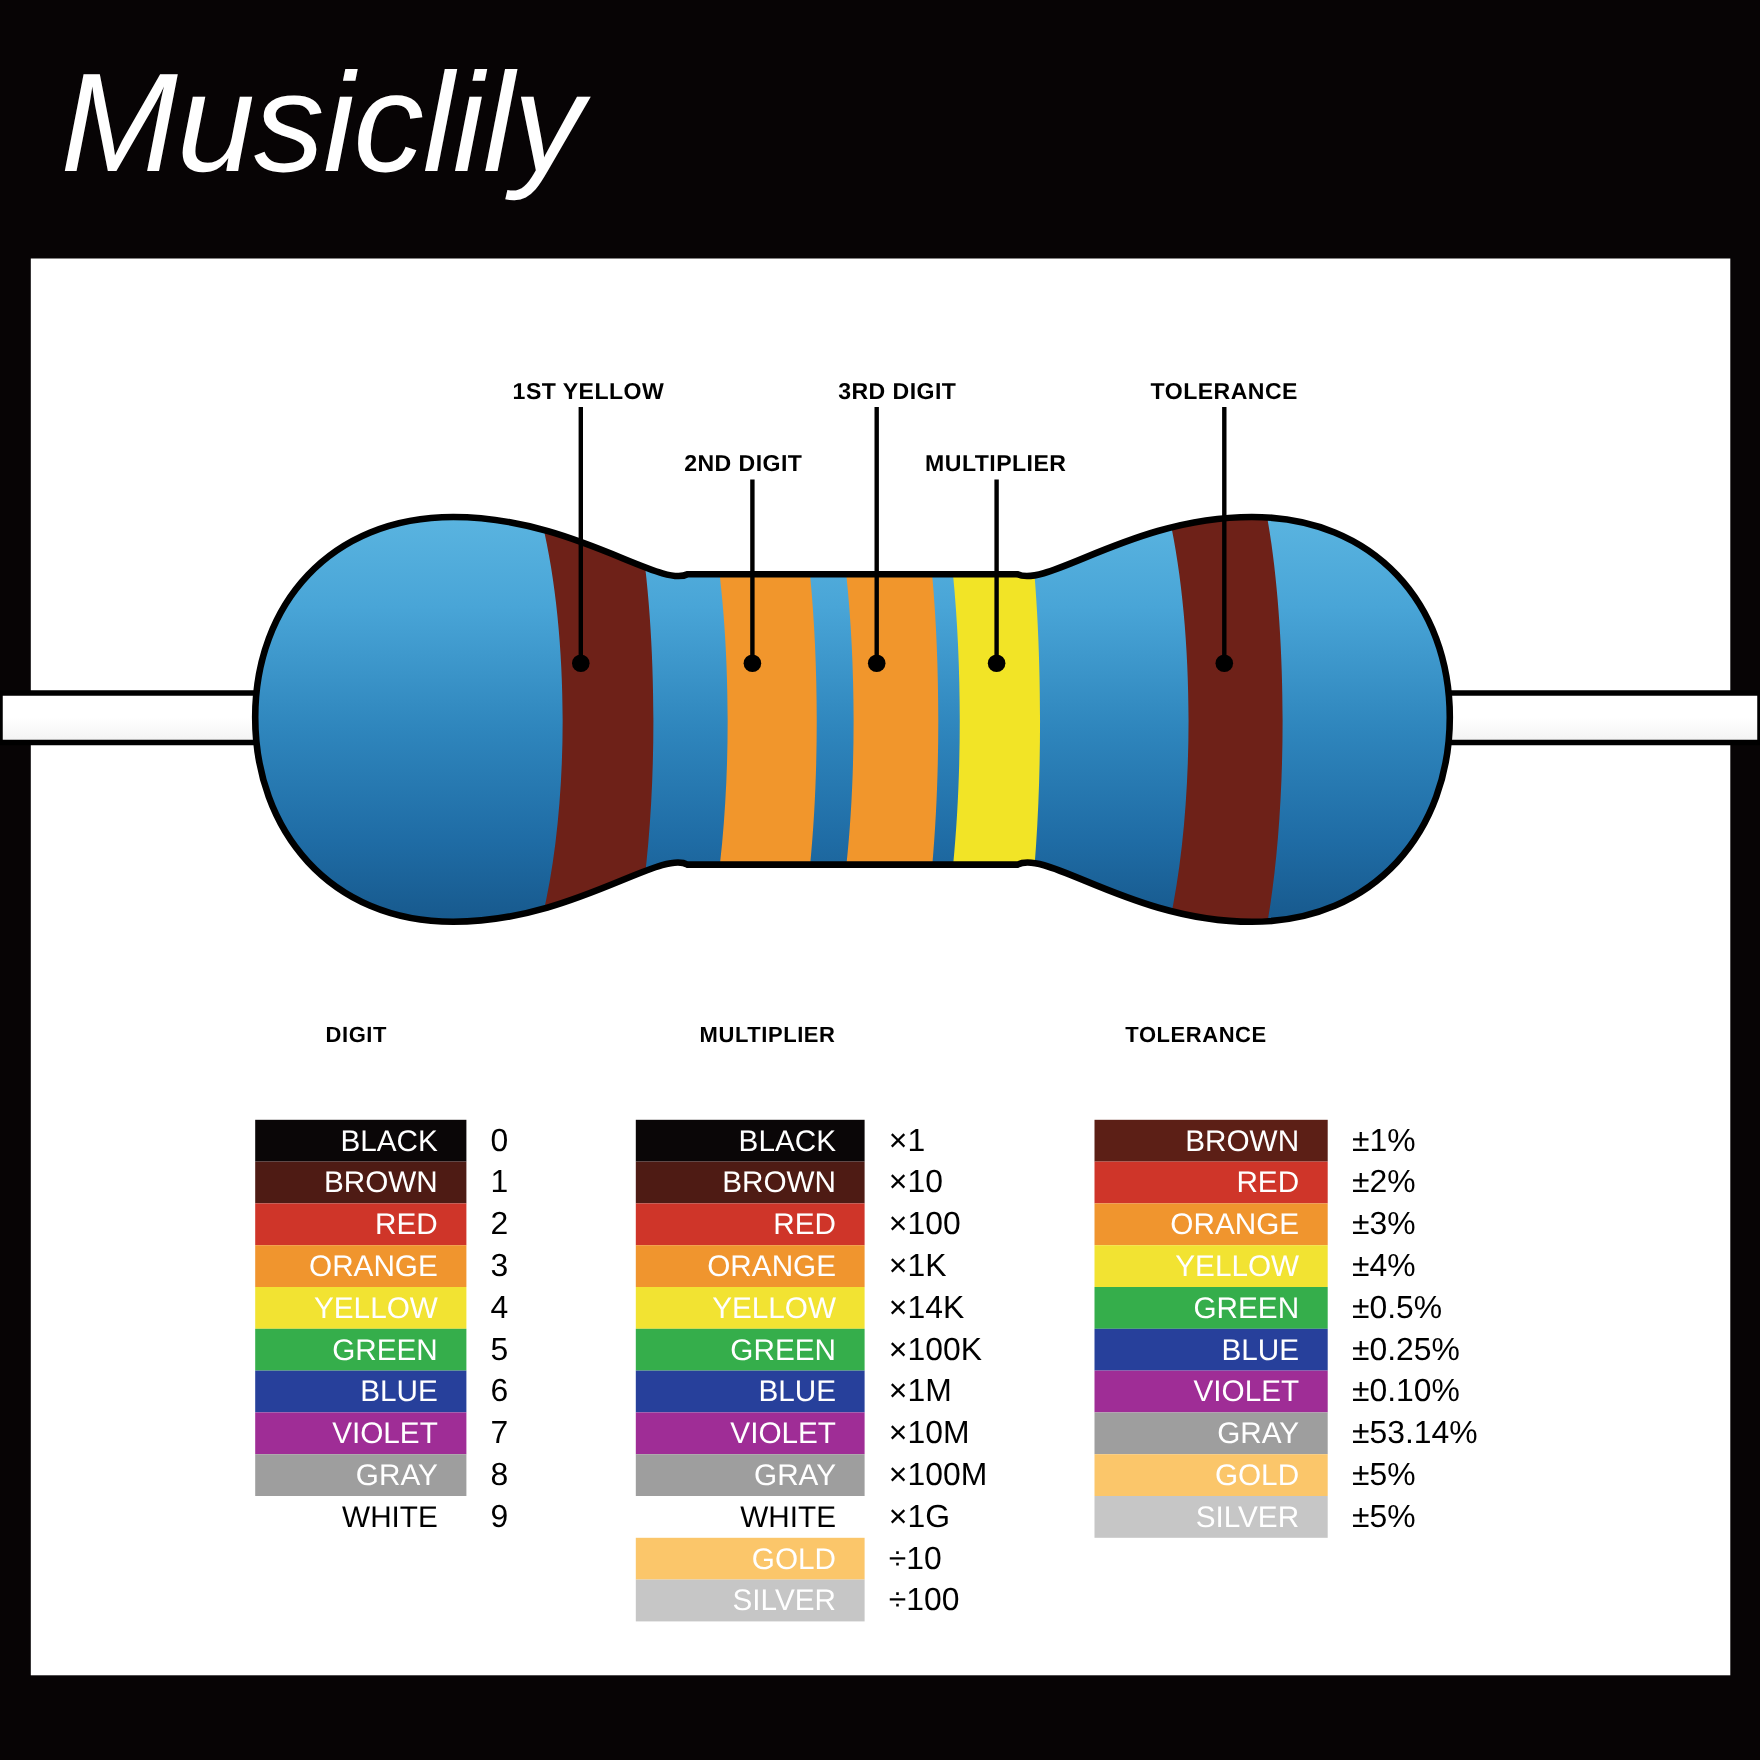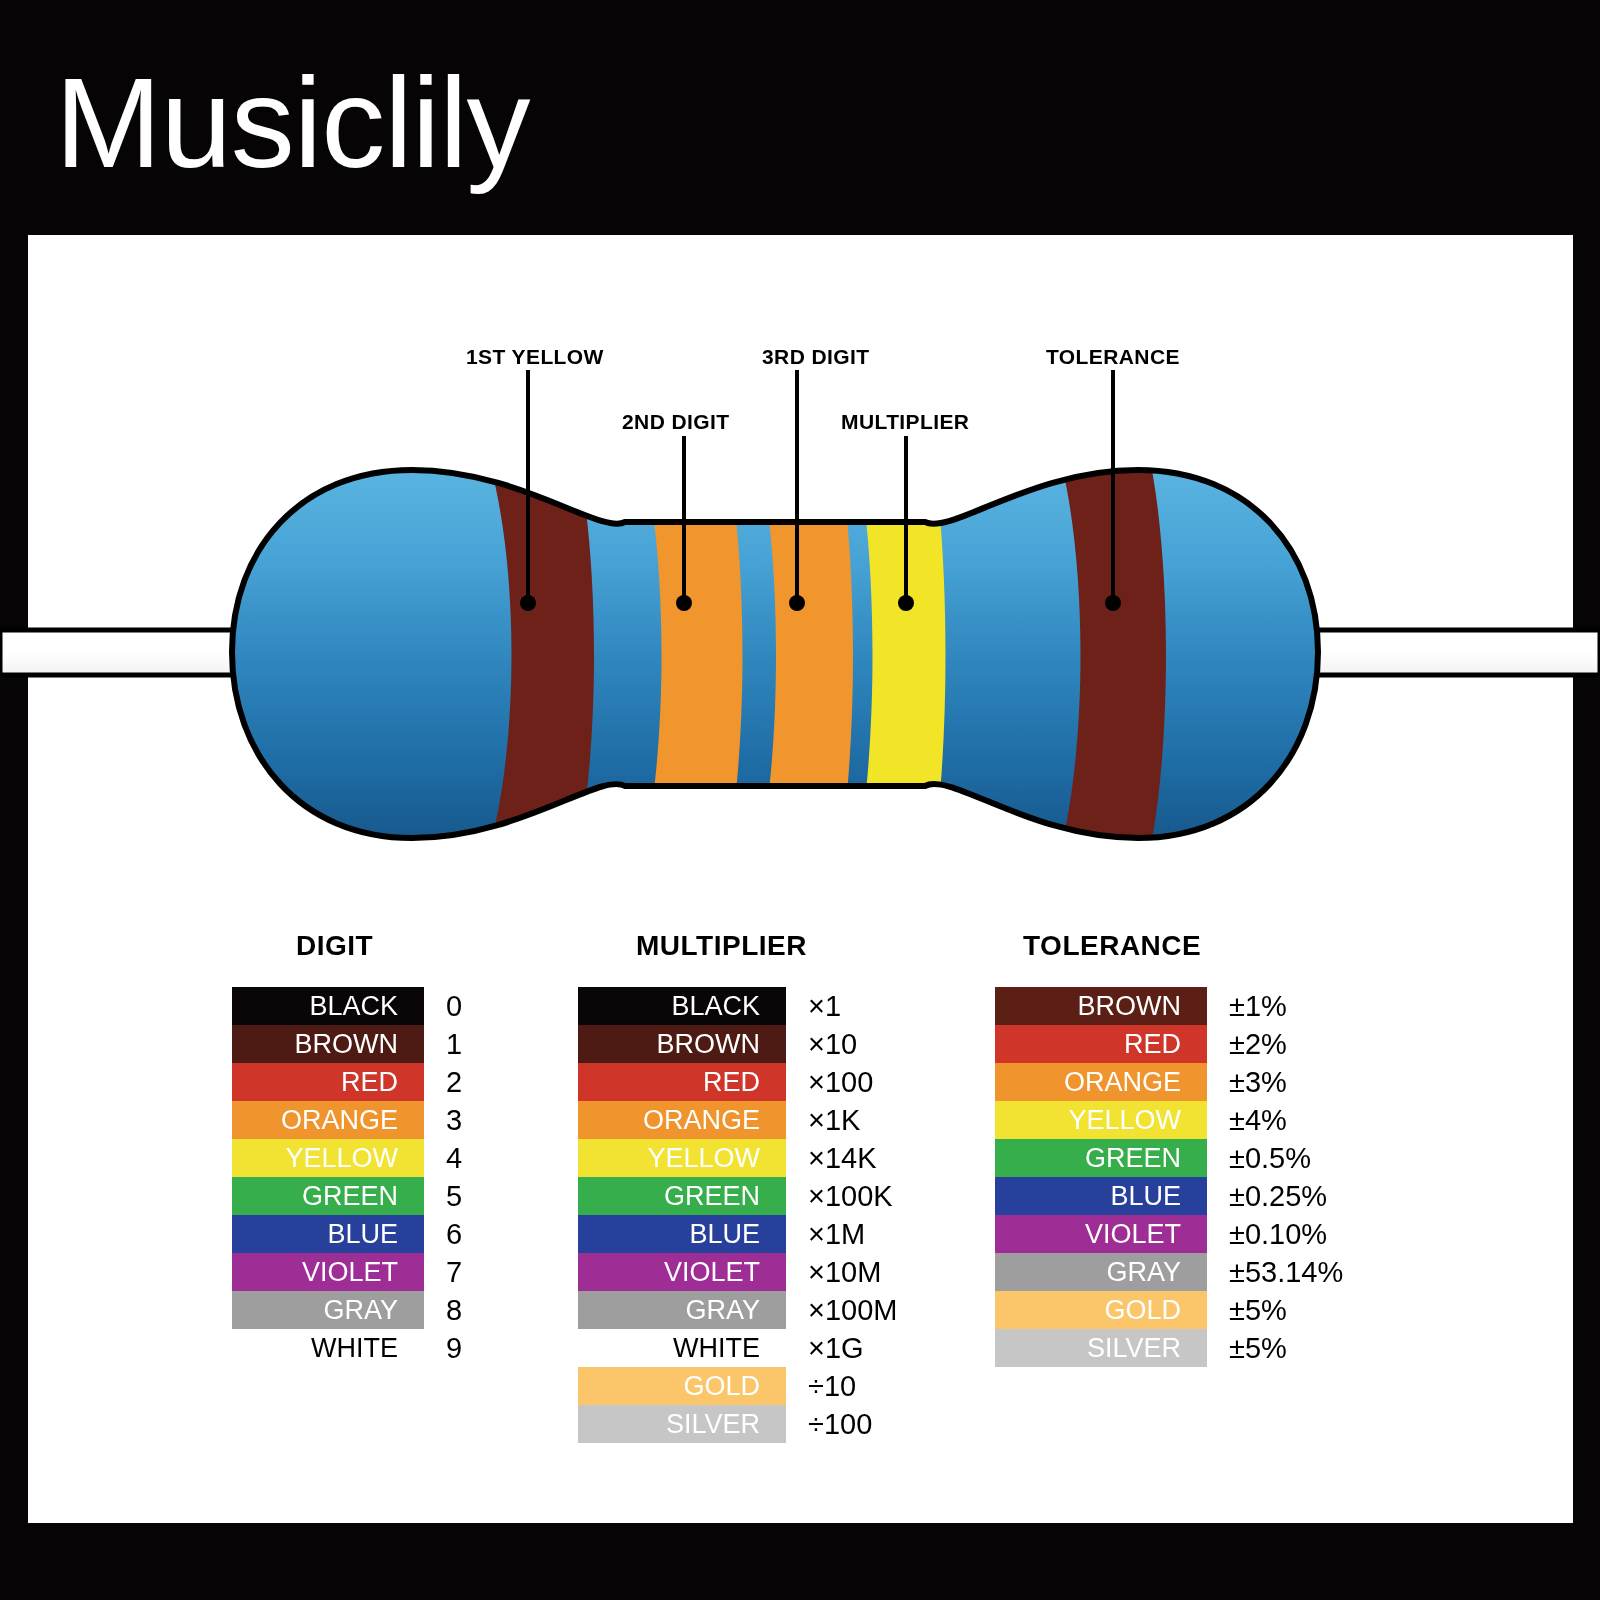"Musiclily" #brand { font-style: none -> italic; top: 59px -> 48px }
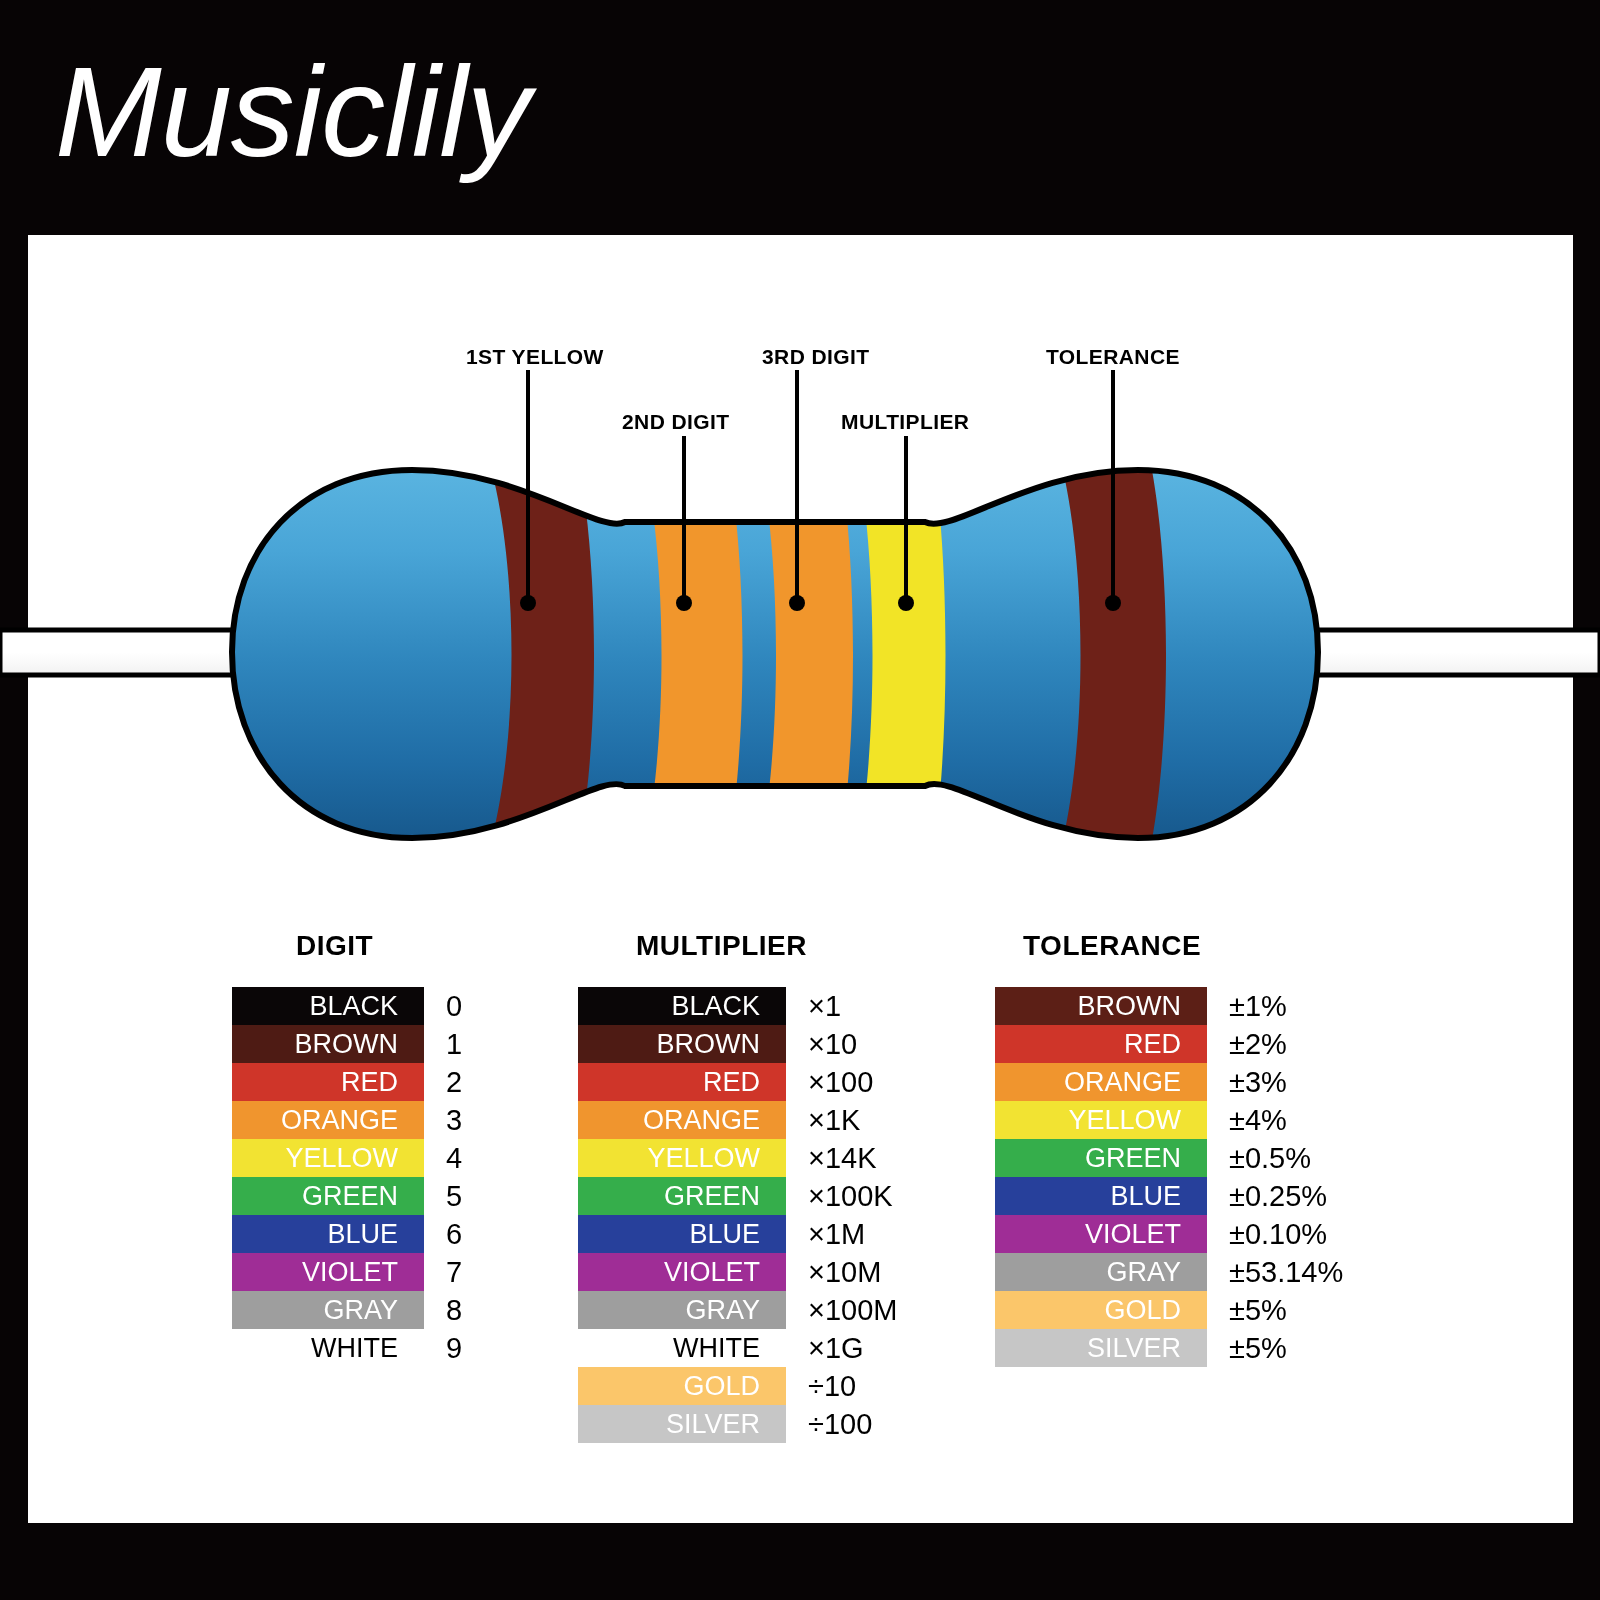"DIGIT" .legend-title { font-size: 28px -> 20px }
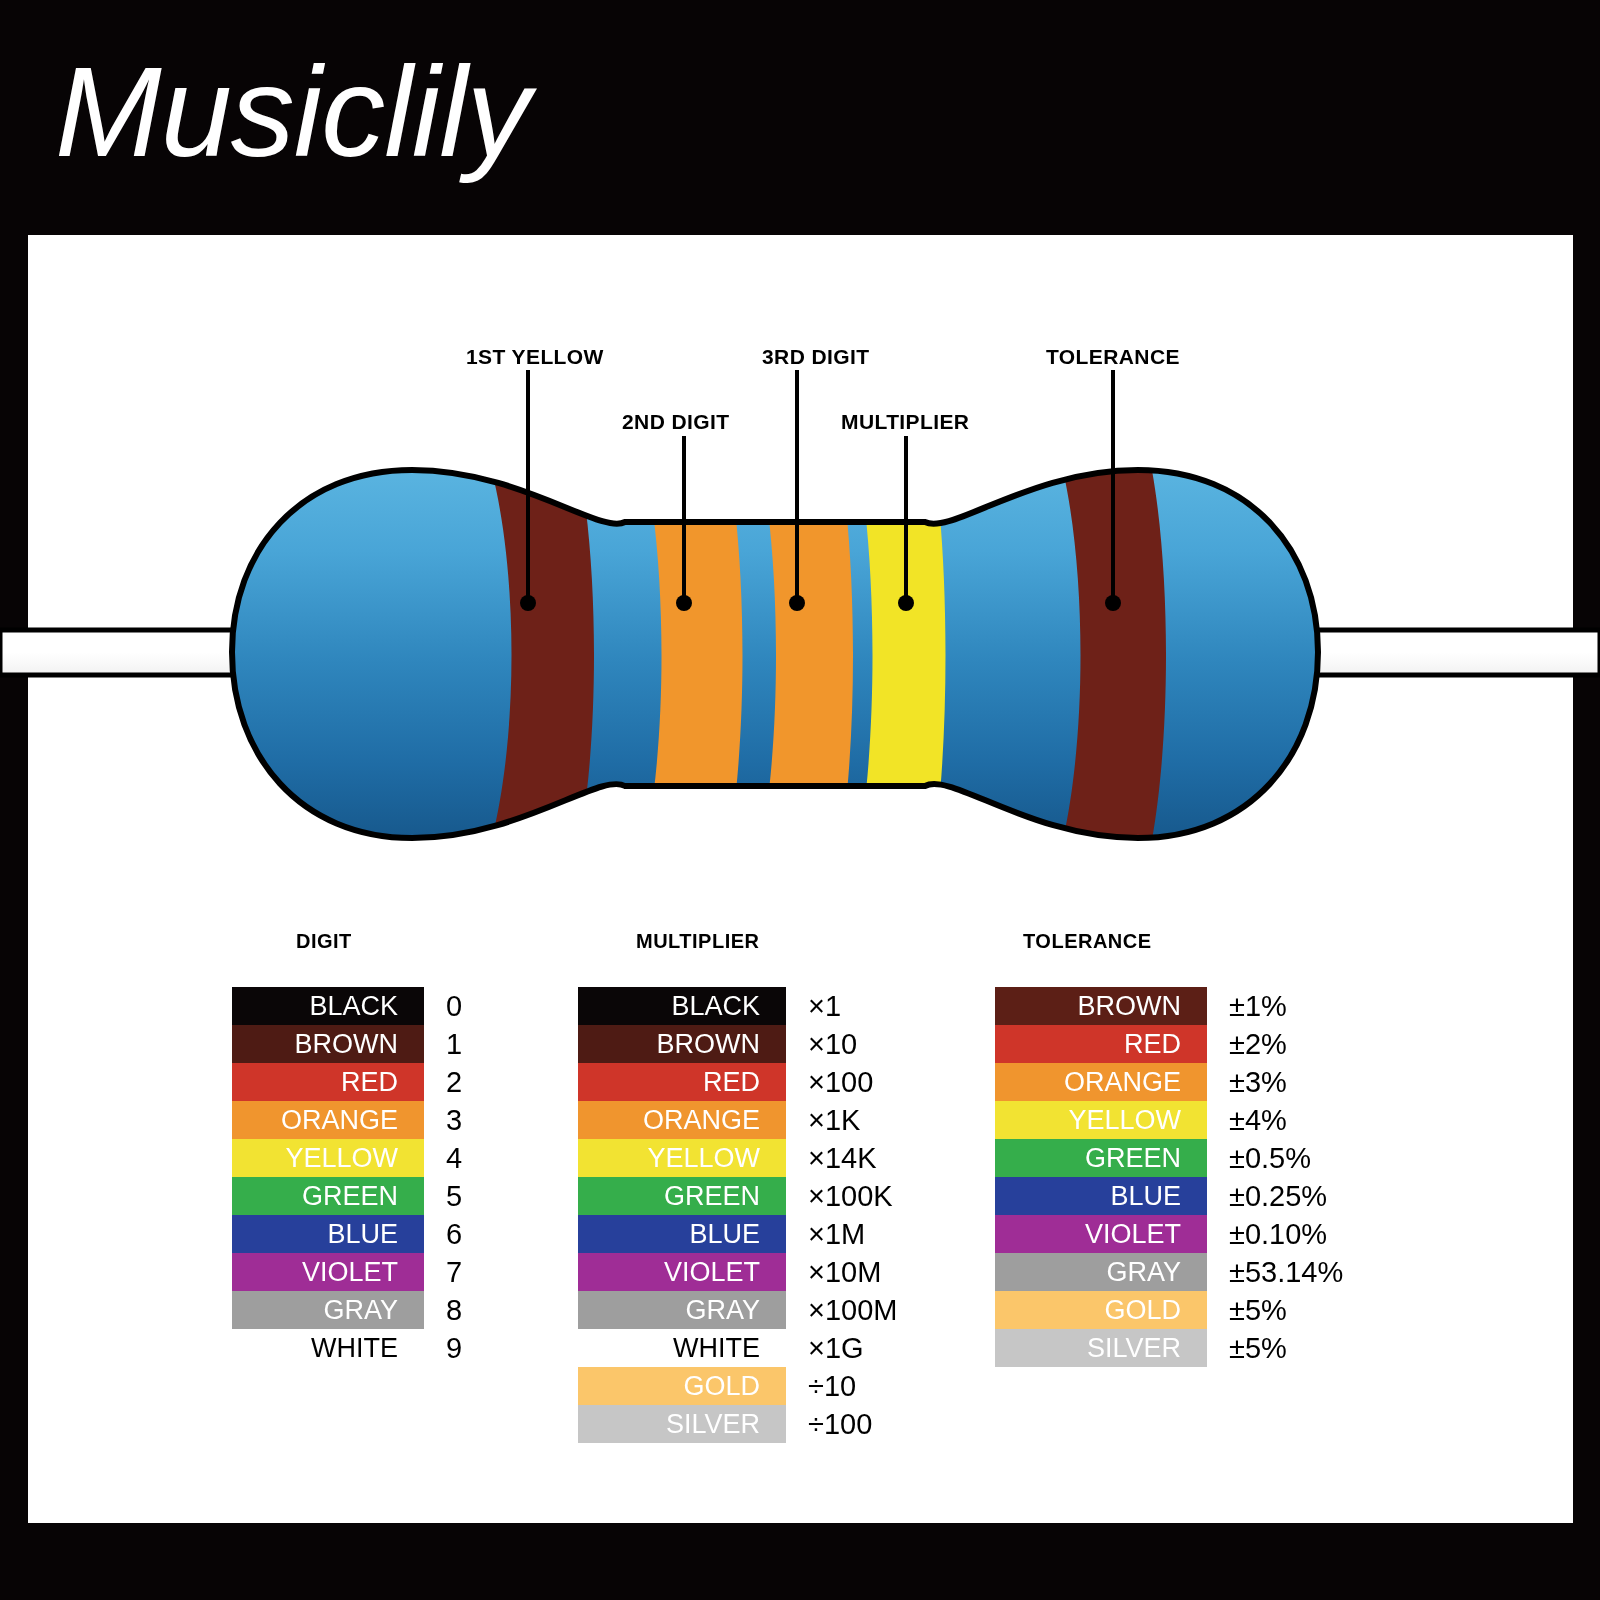"BLACK" .legend-rows { top: 57px -> 88px }
